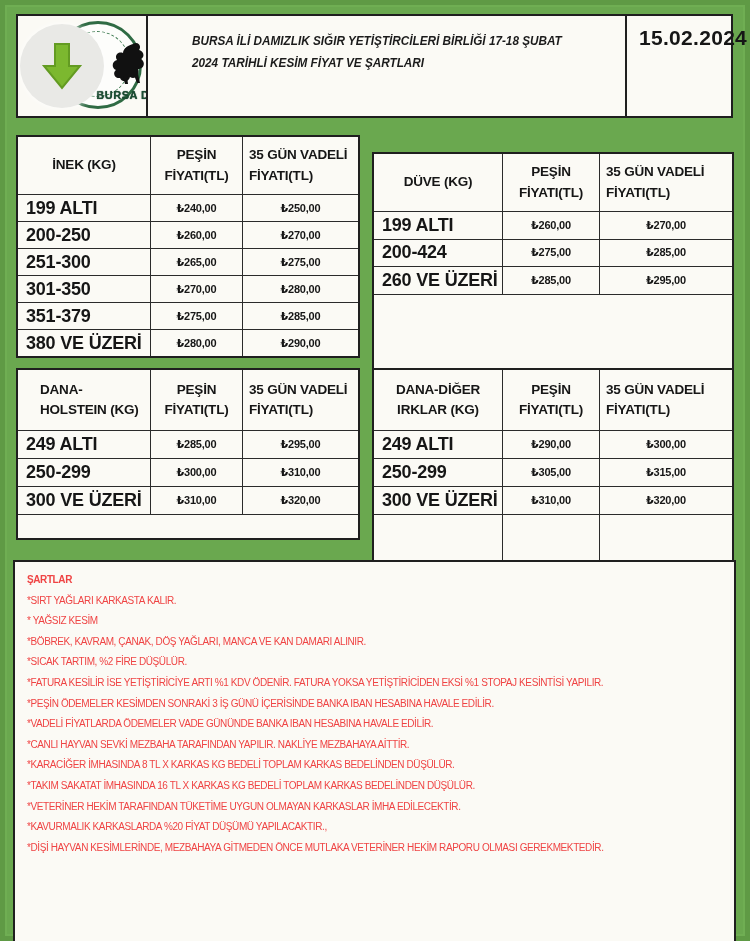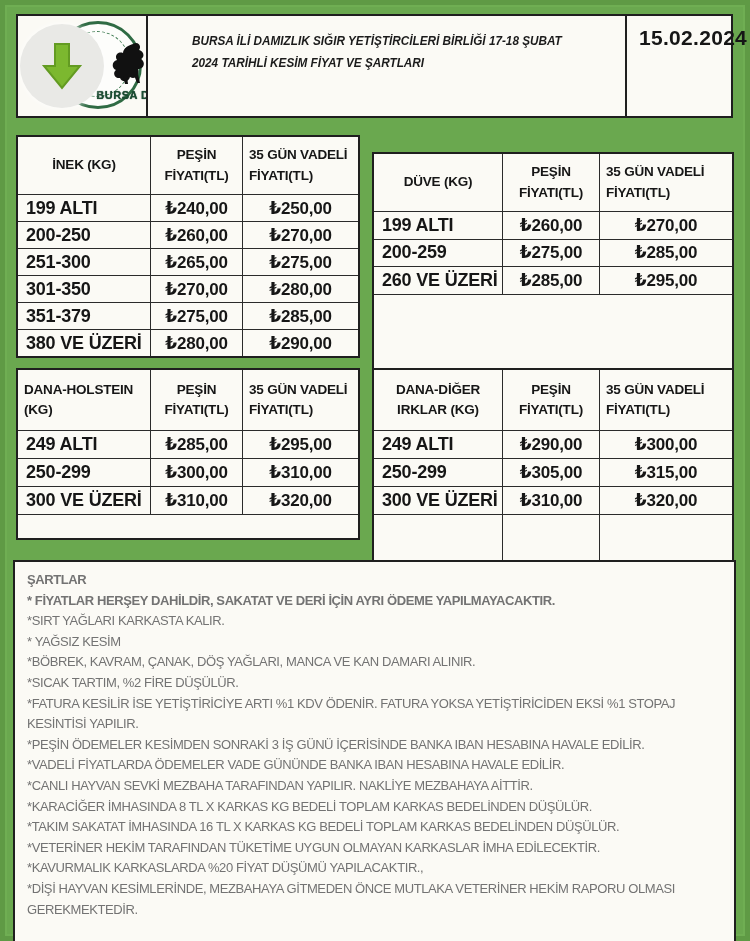"₺240,00" .c.val { font-size: 17px -> 11px }
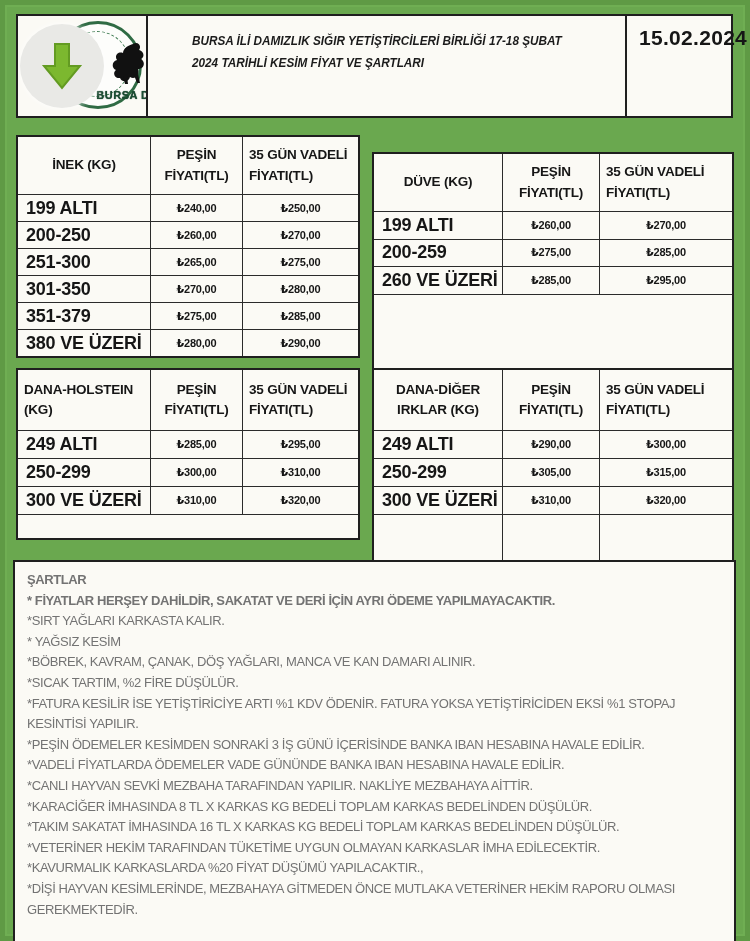"200-259" div.c { text: 200-259 -> 200-424 }
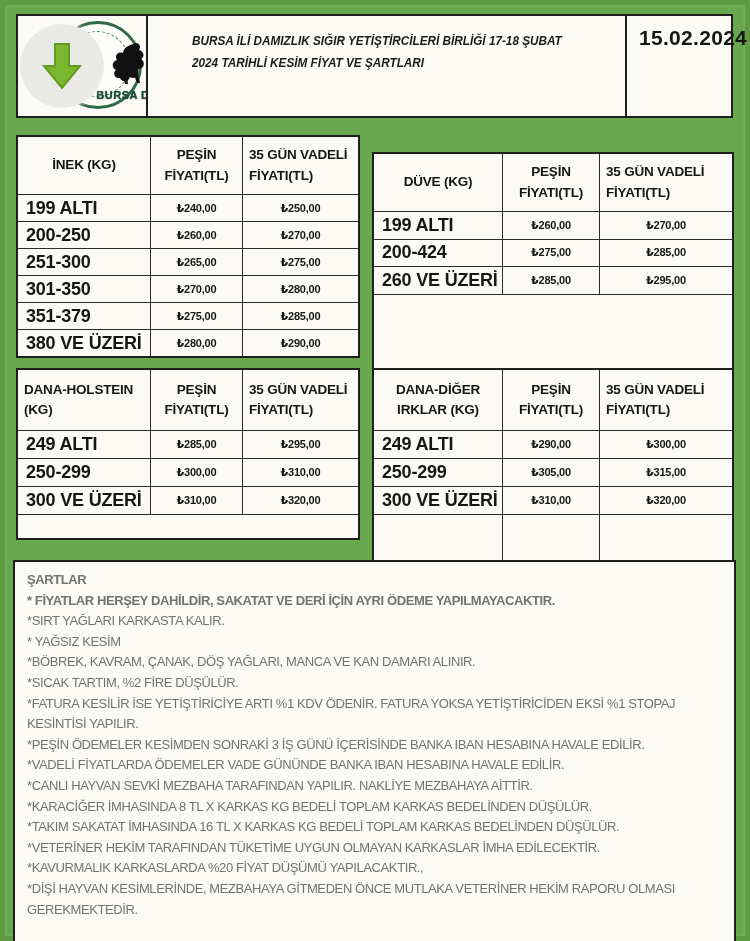"DANA-HOLSTEIN (KG)" .t-danah .c.h.cname { margin-left: none -> 16px }
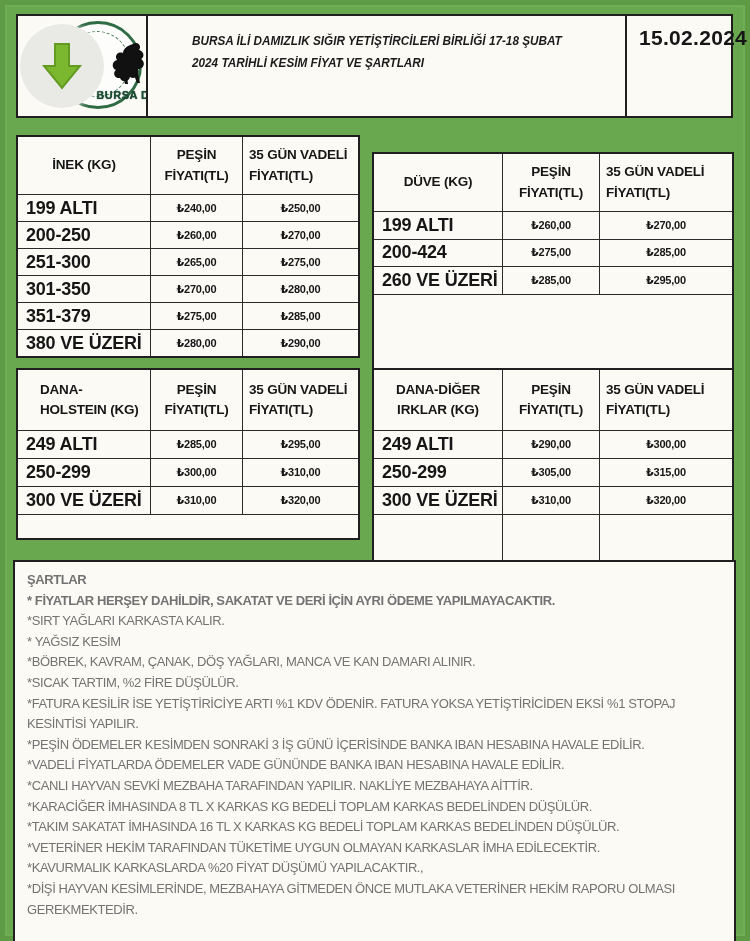"ŞARTLAR" .s-line { color: #737373 -> #ef4444; font-size: 13px -> 10px }
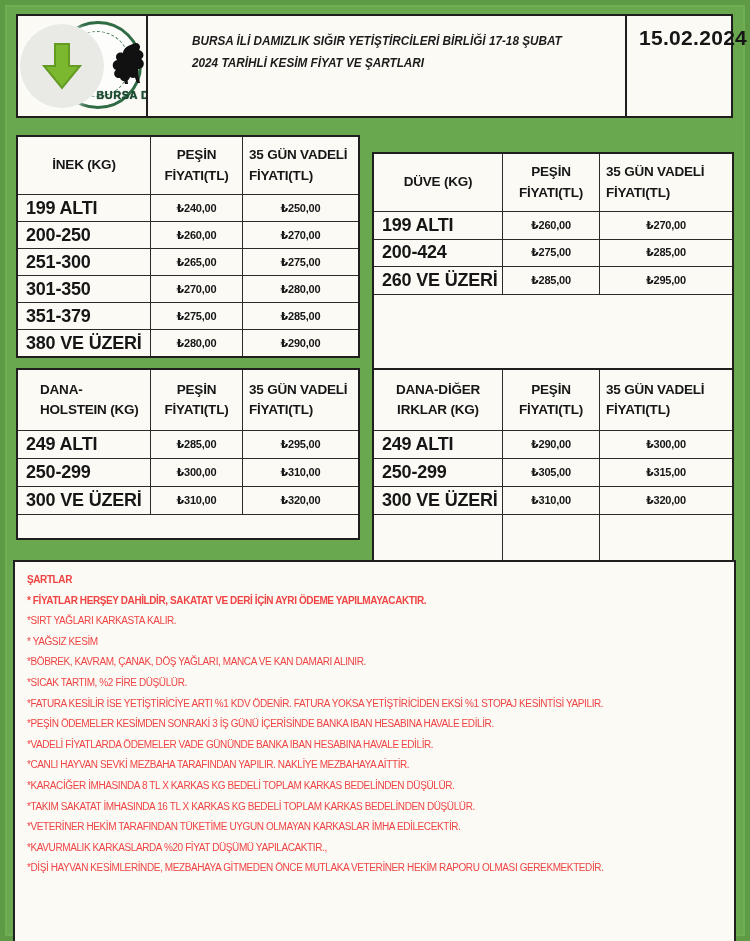"* FİYATLAR HERŞEY DAHİLDİR, SAKATAT" div.s-line { html: <div>* FİYATLAR HERŞEY DAHİLDİR, SAKATAT VE DERİ İÇİN AYRI ÖDEME YAPILMAYACAKTIR.</div> -> none }
